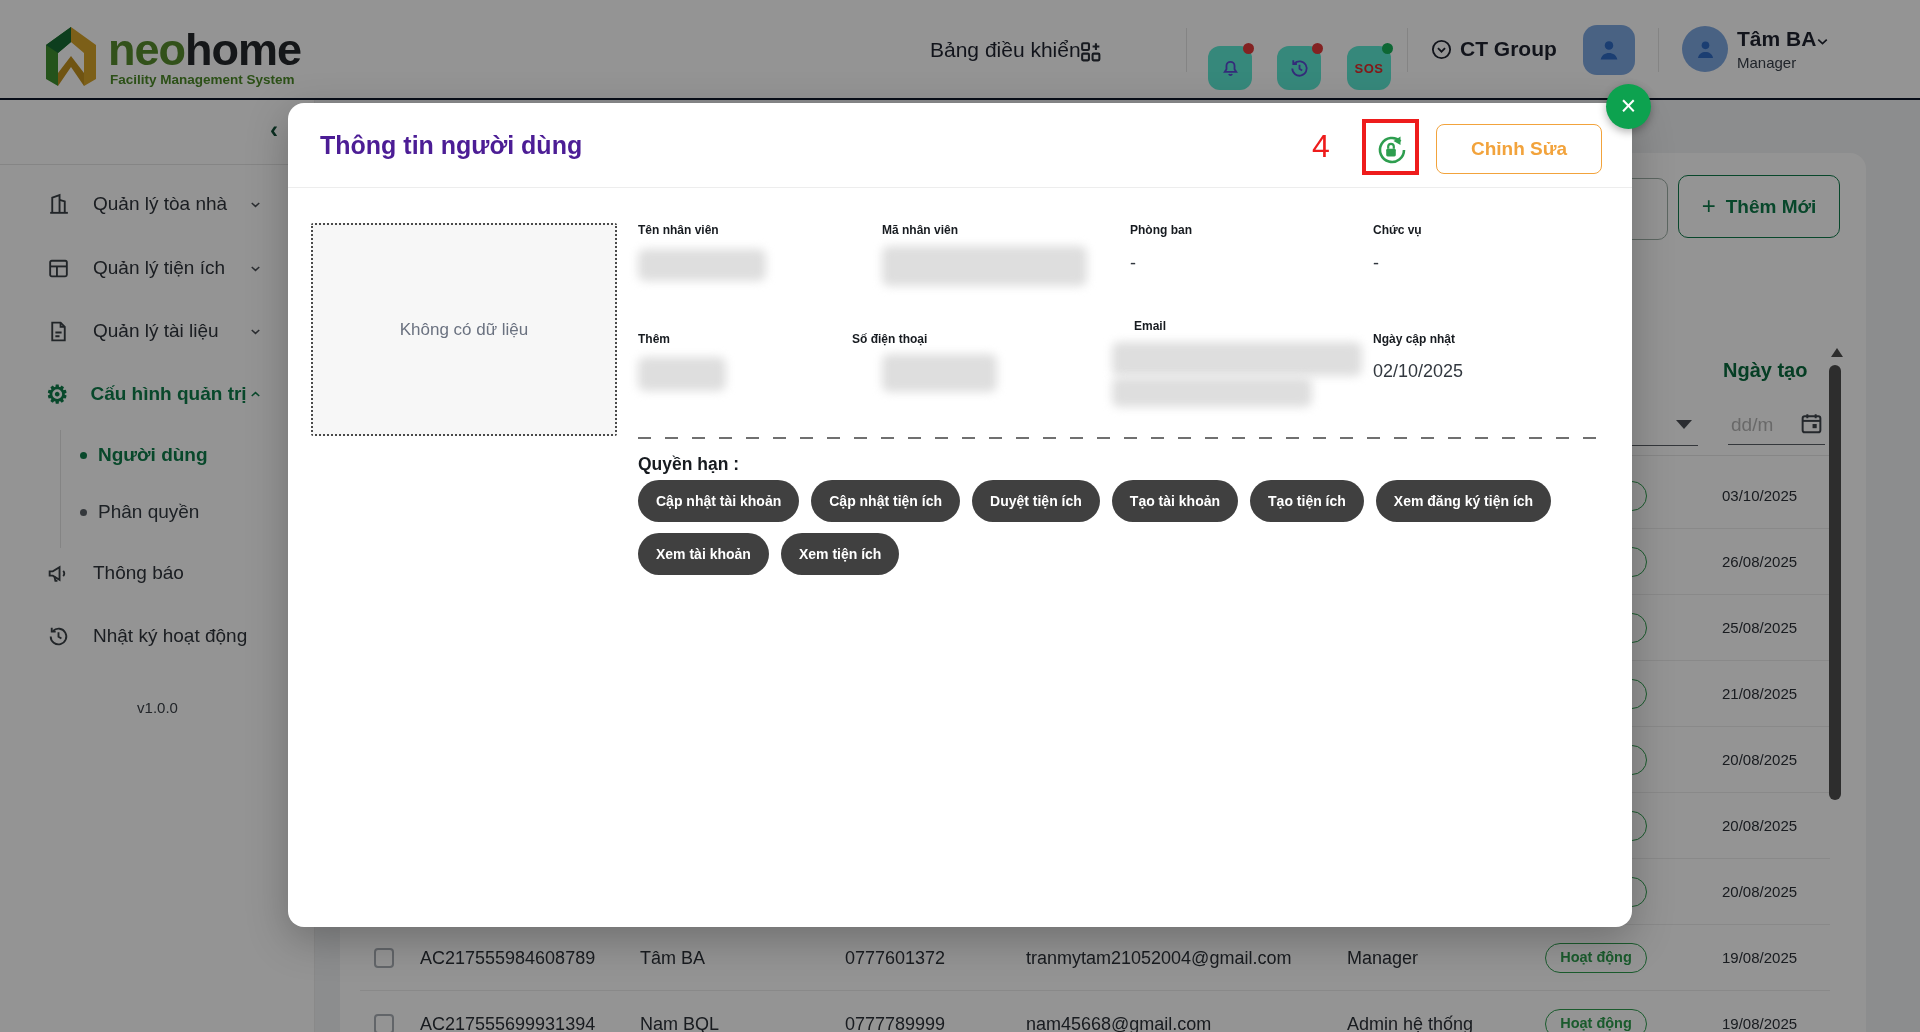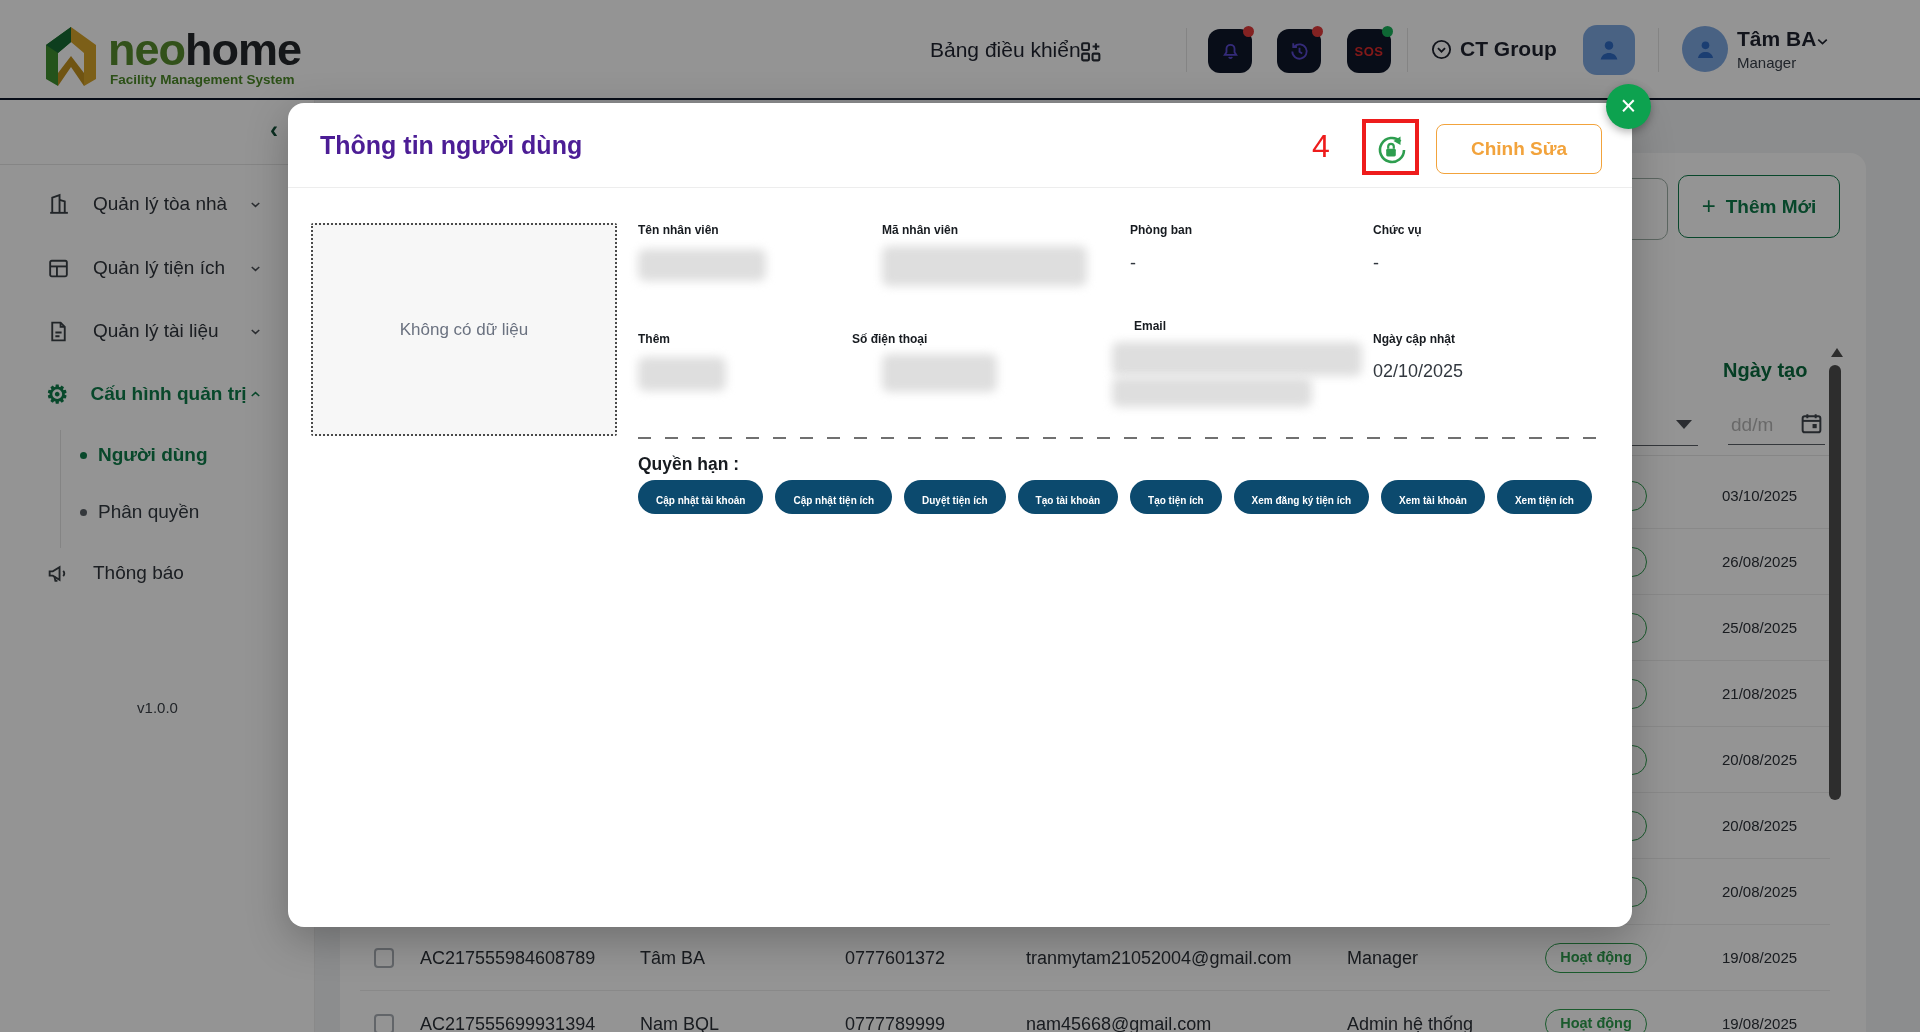"SOS" .hbtn { background: #0f172a -> #5eead4; top: 29px -> 46px }
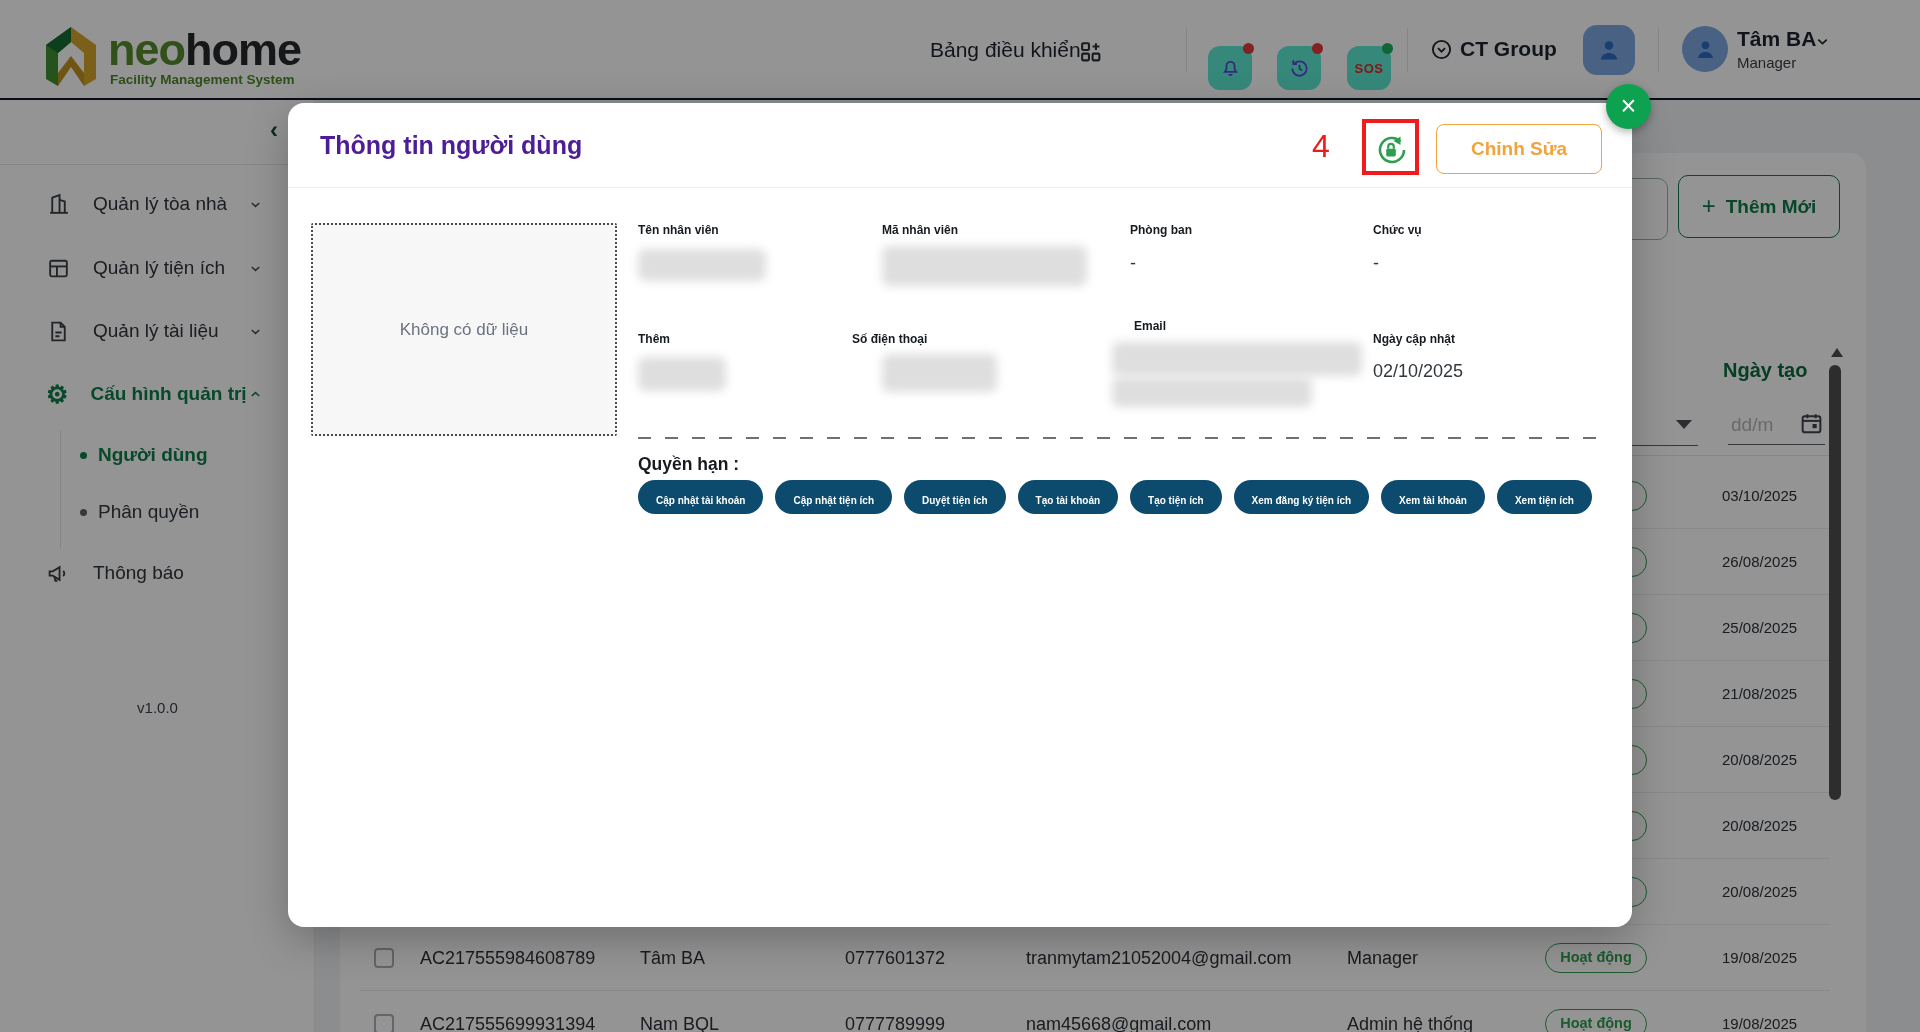"Cập nhật tài khoản" .perm { background: #0c4a6e -> #404040; font-size: 10px -> 14px; height: 34px -> 42px }
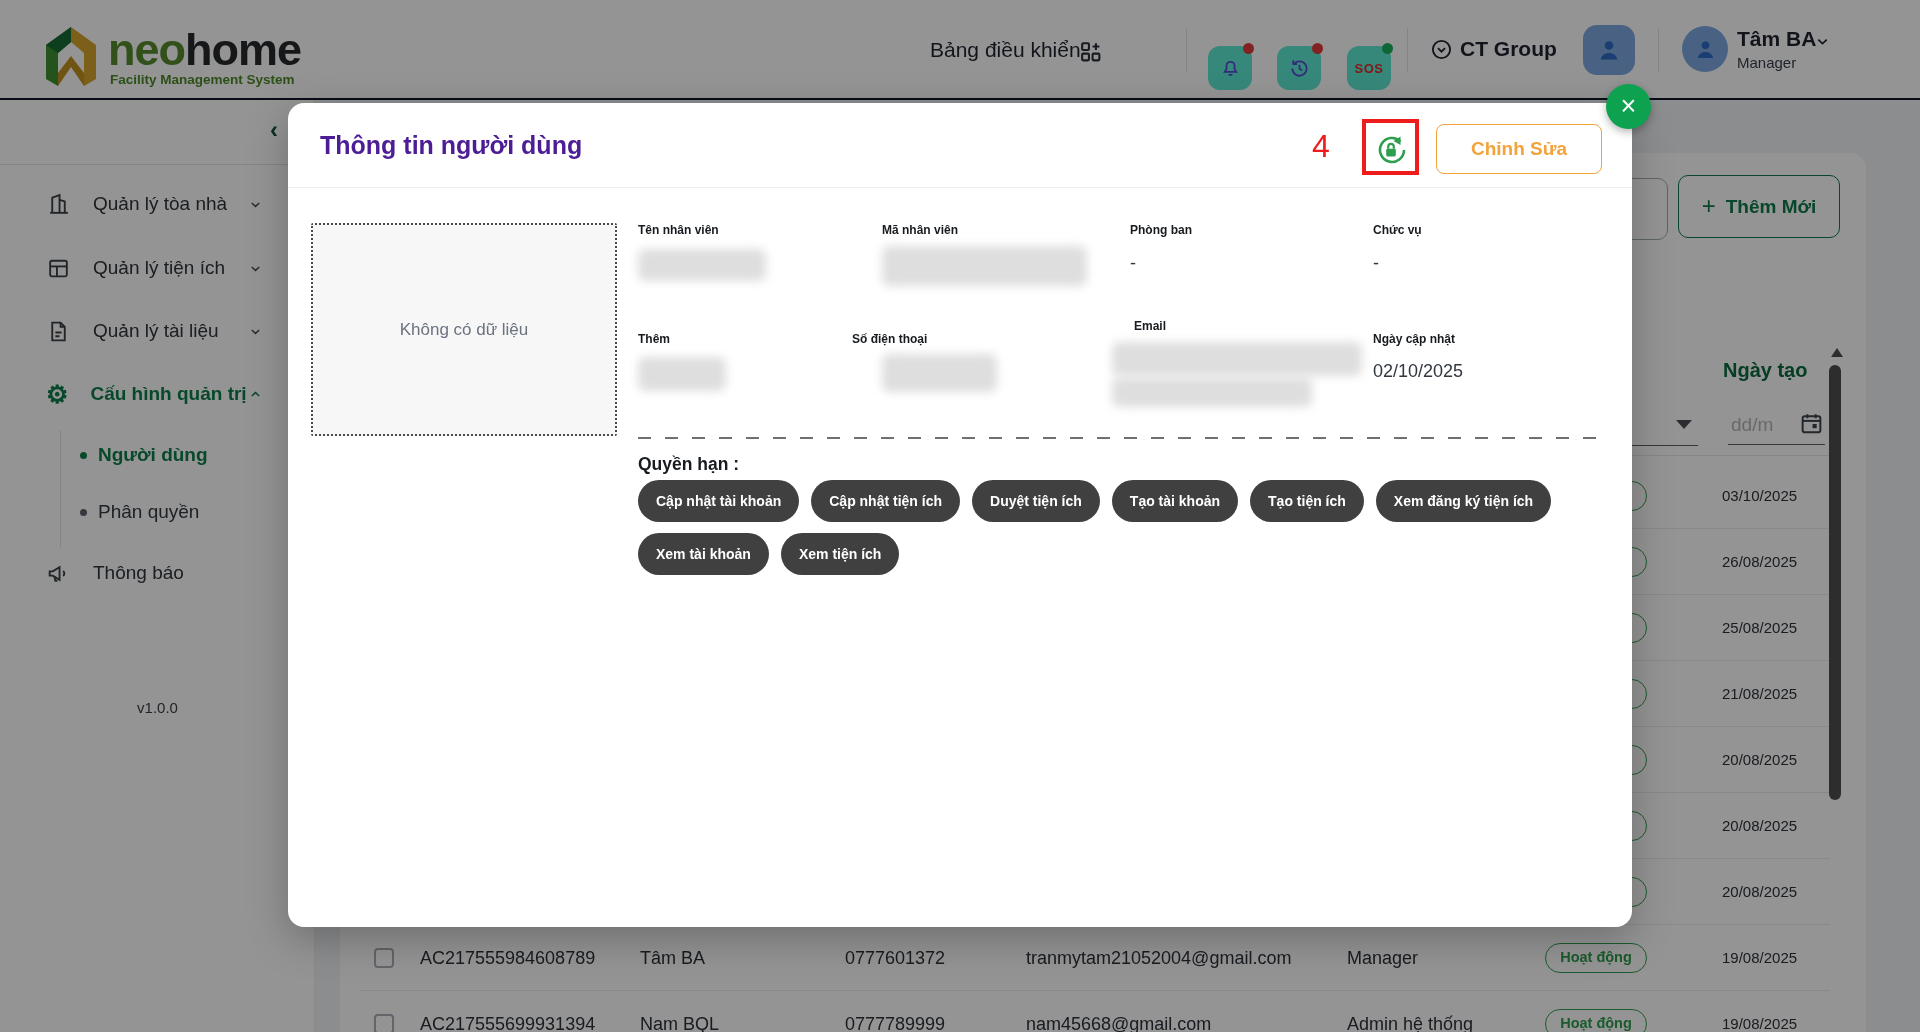"Nhật ký hoạt động" div.side-item { html: none -> <div> <span> <svg> <path></path> <path></path> <path></path> </svg> </span> <span>Nhật ký hoạt động</span> </div> }
